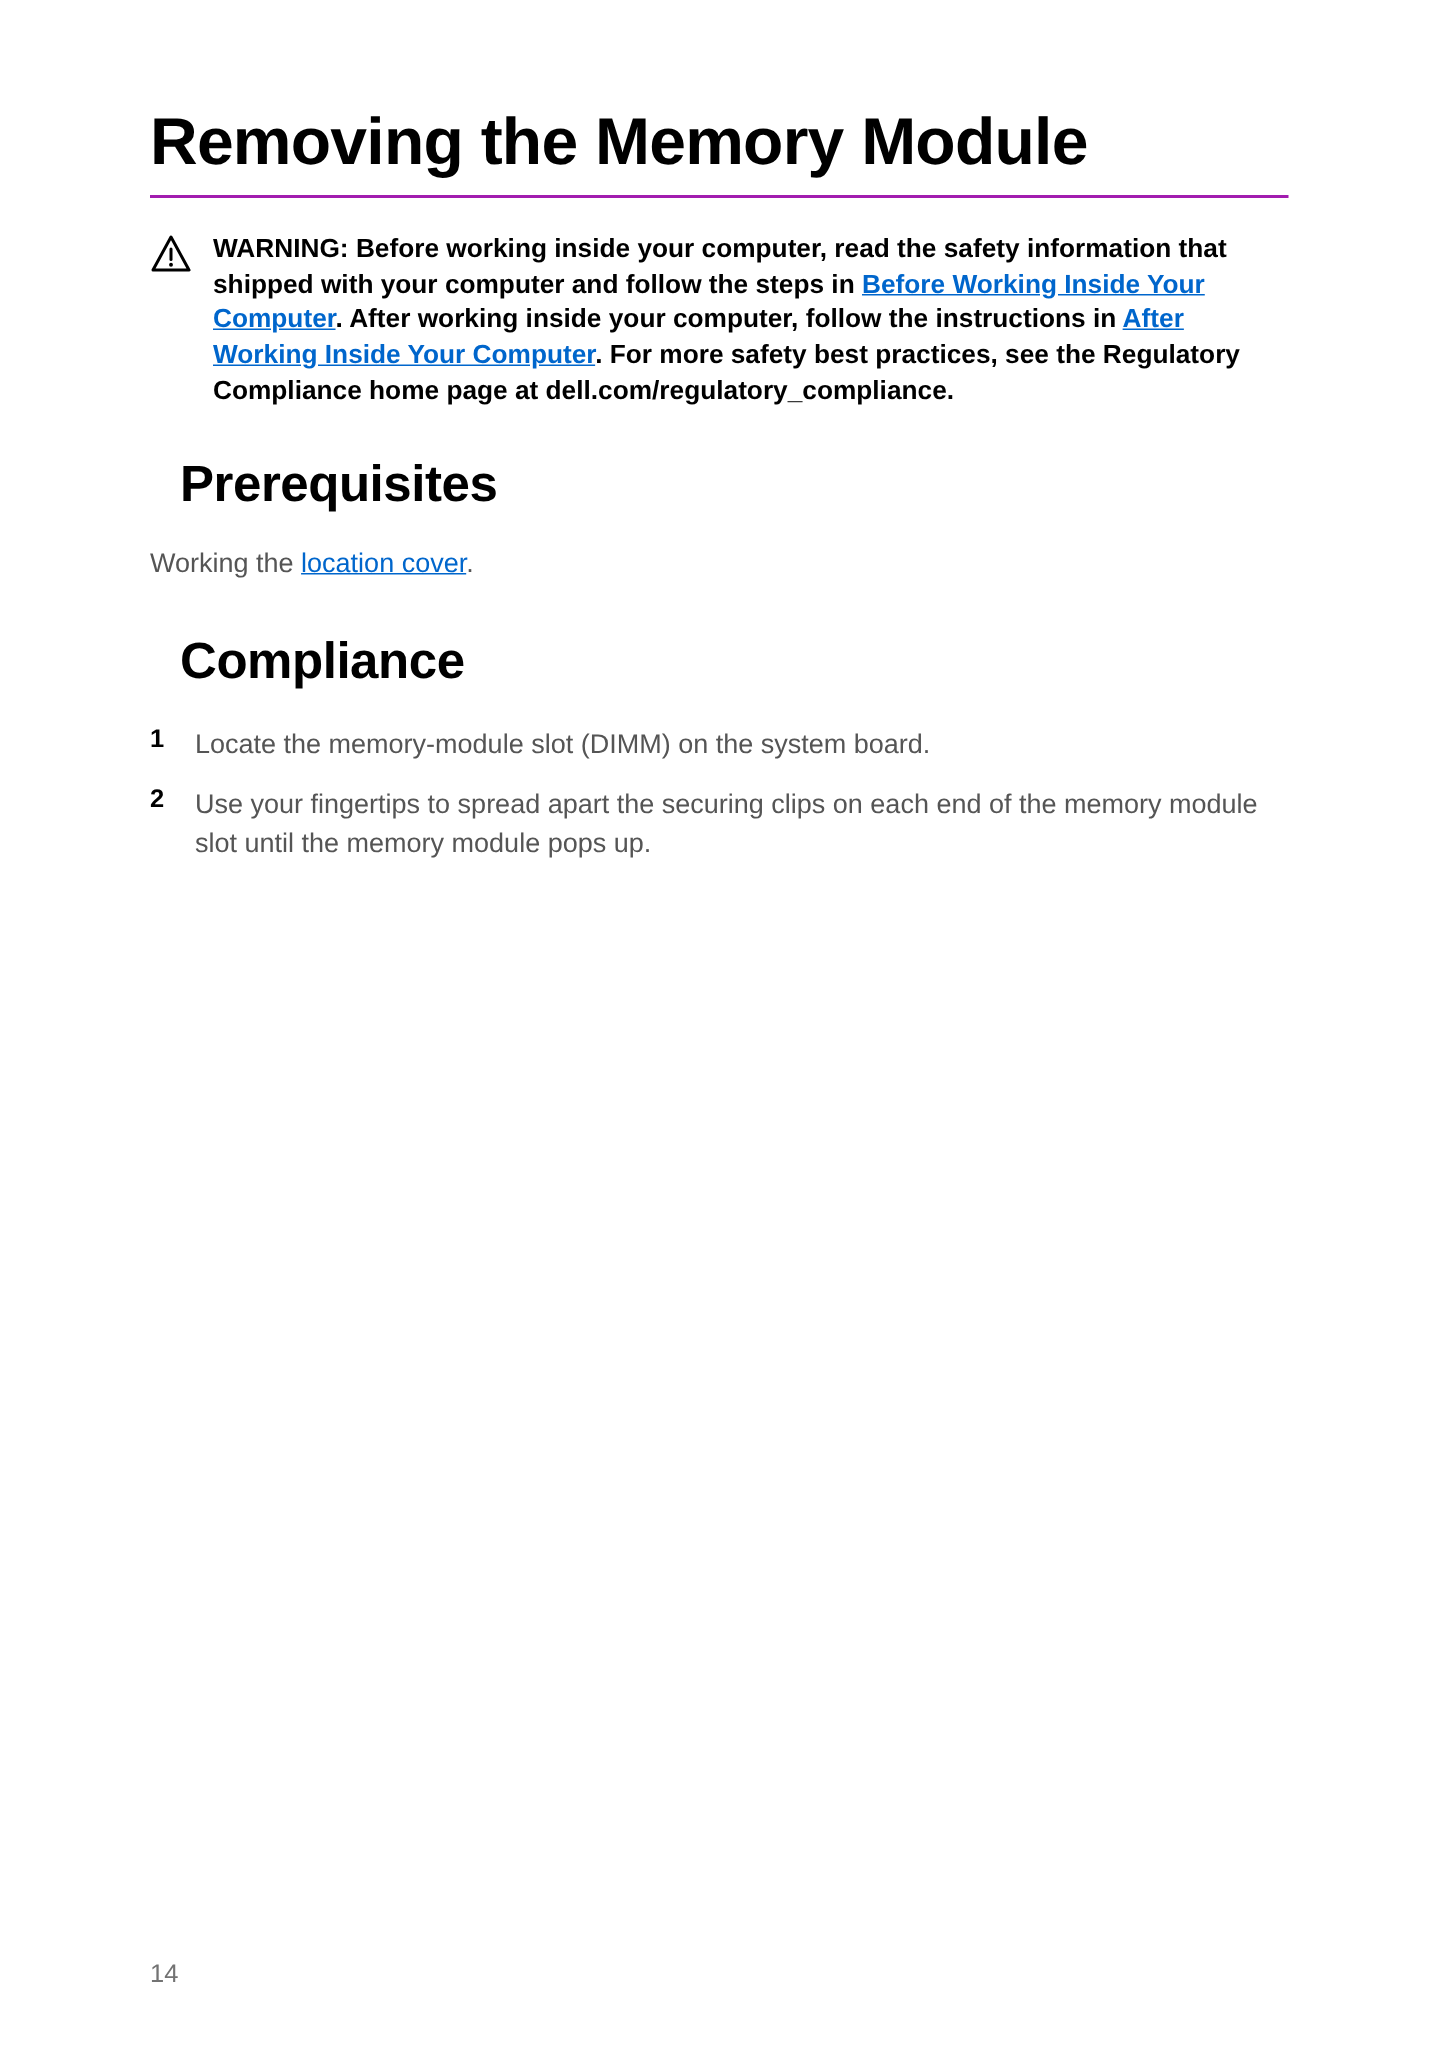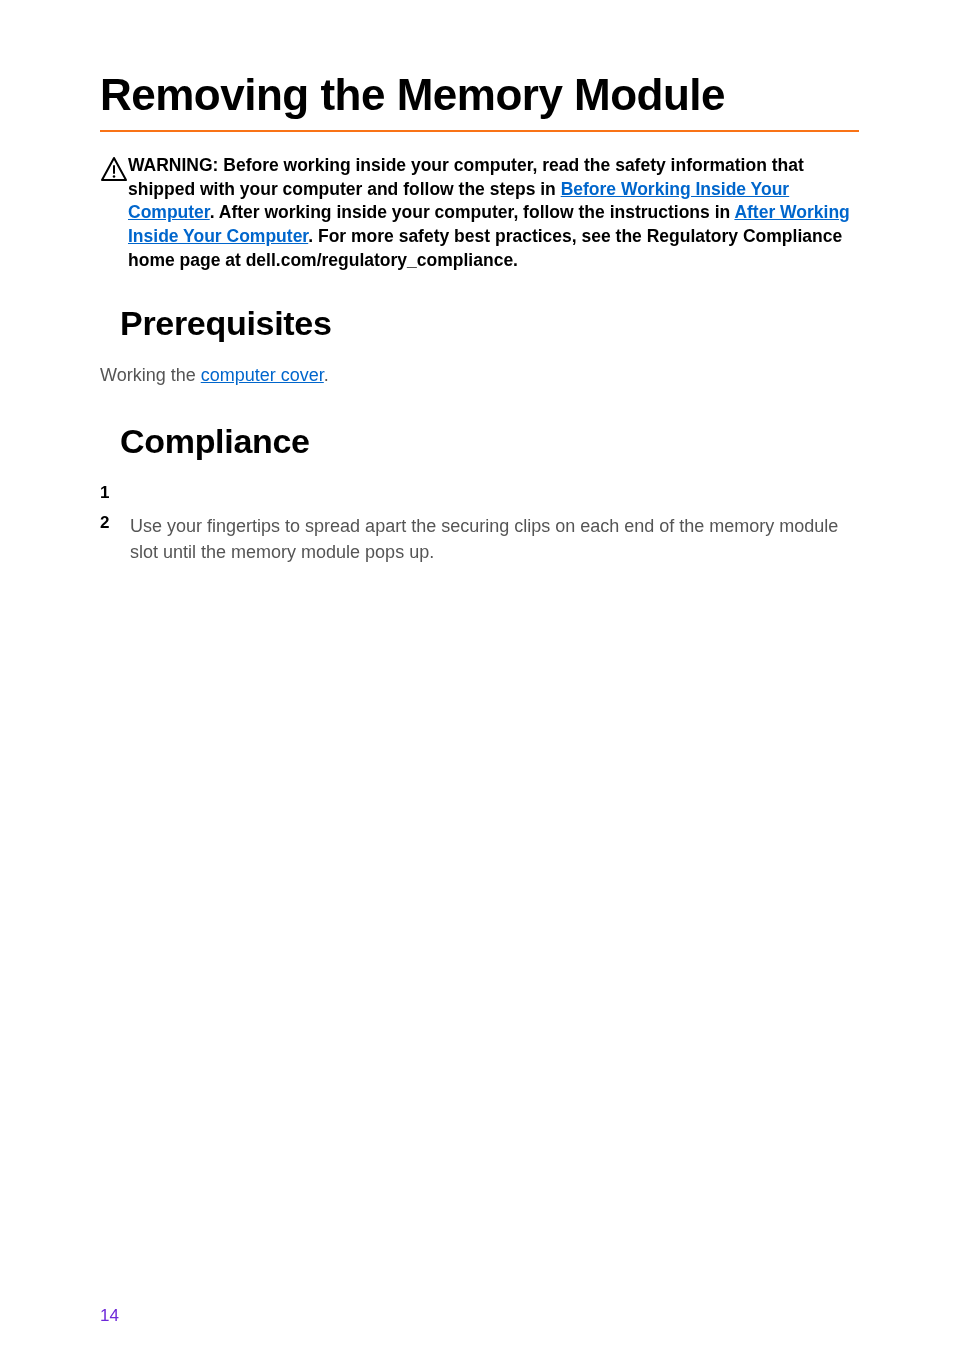"Removing the Memory Module" .page-title { border-bottom: 2px solid #f97316 -> 2px solid #a21caf }
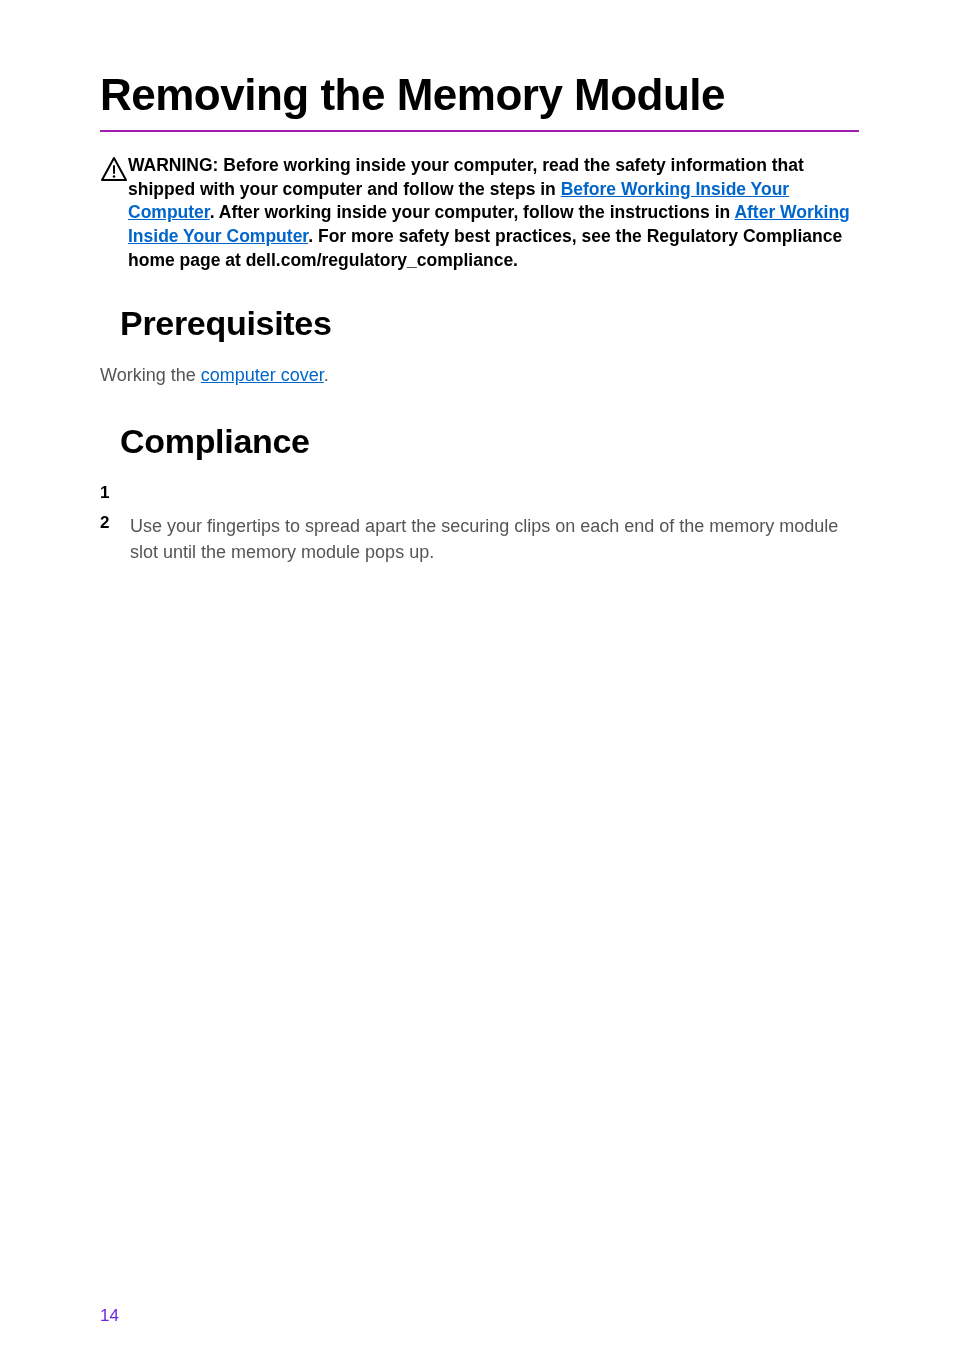"WARNING: Before working inside your" .warning-block { gap: none -> 14px }
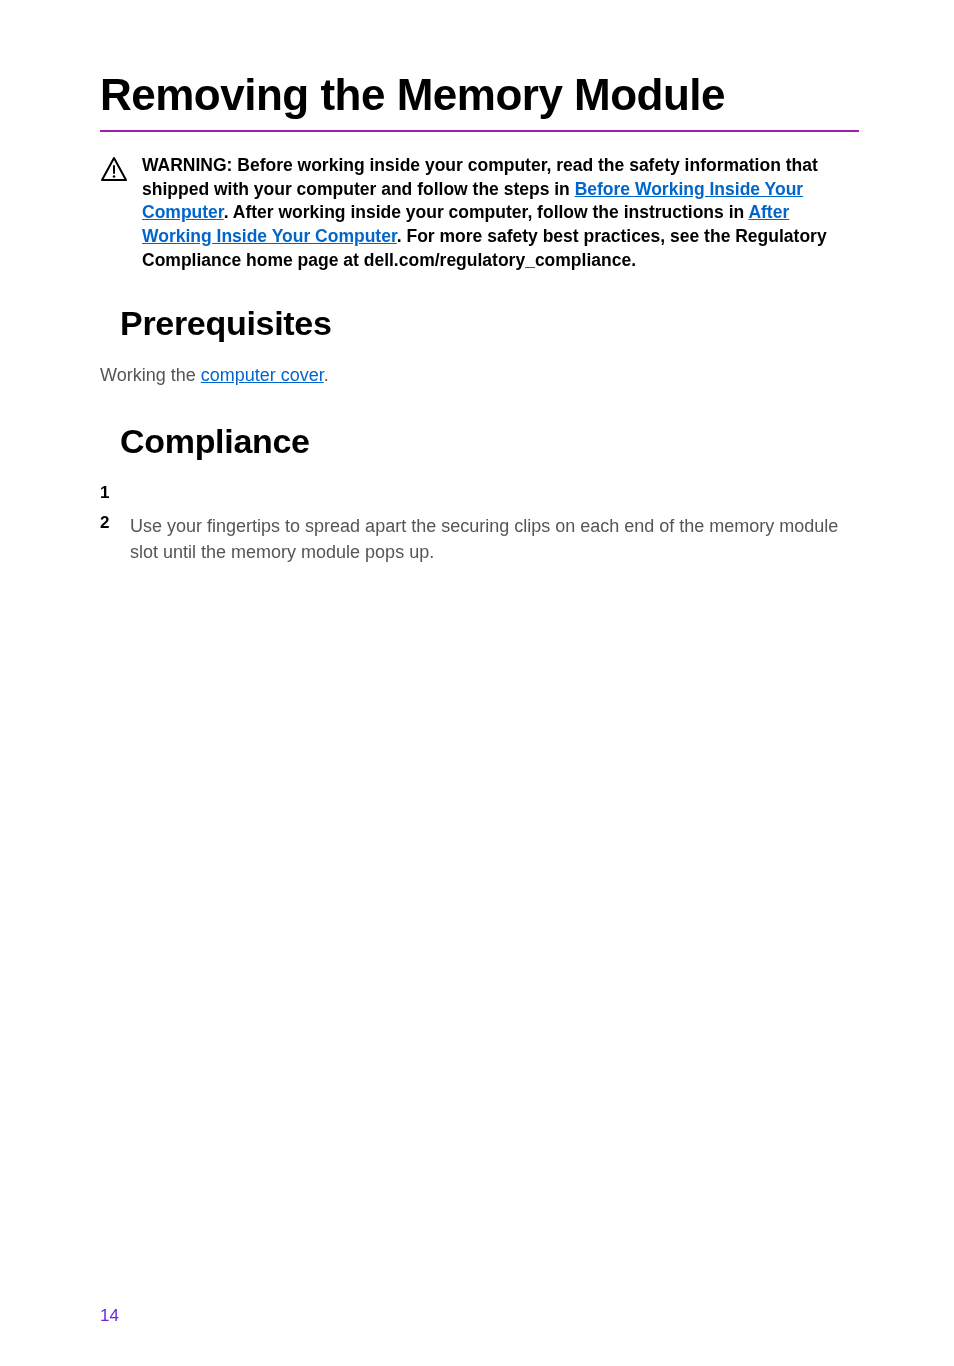"computer cover" a { text: computer -> location }
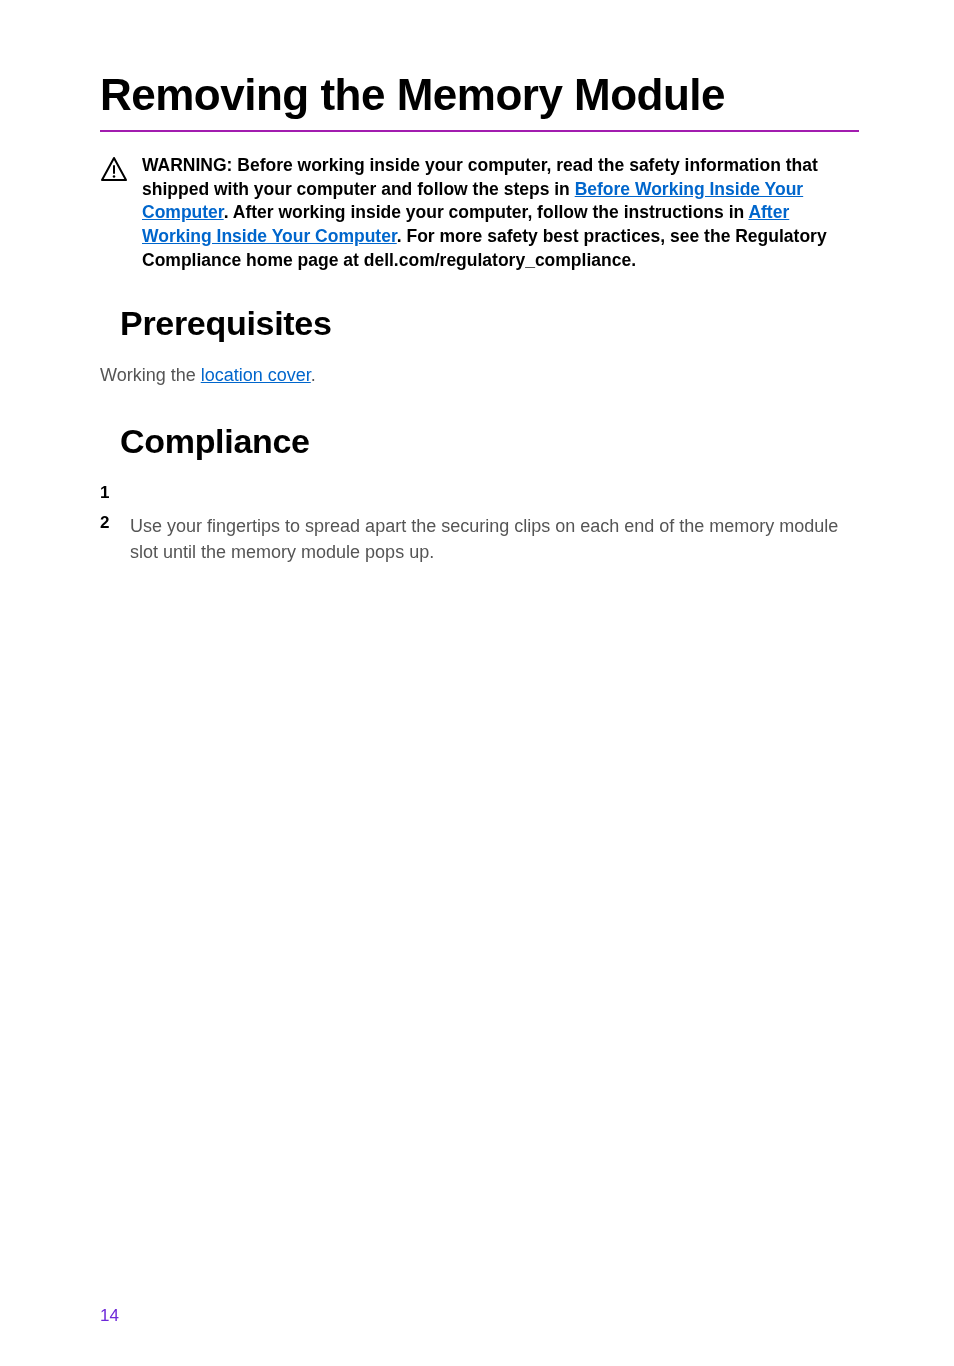"Locate the memory-module slot (DIMM)" p { html: none -> <p>Locate the memory-module slot (DIMM) on the system board.</p> }
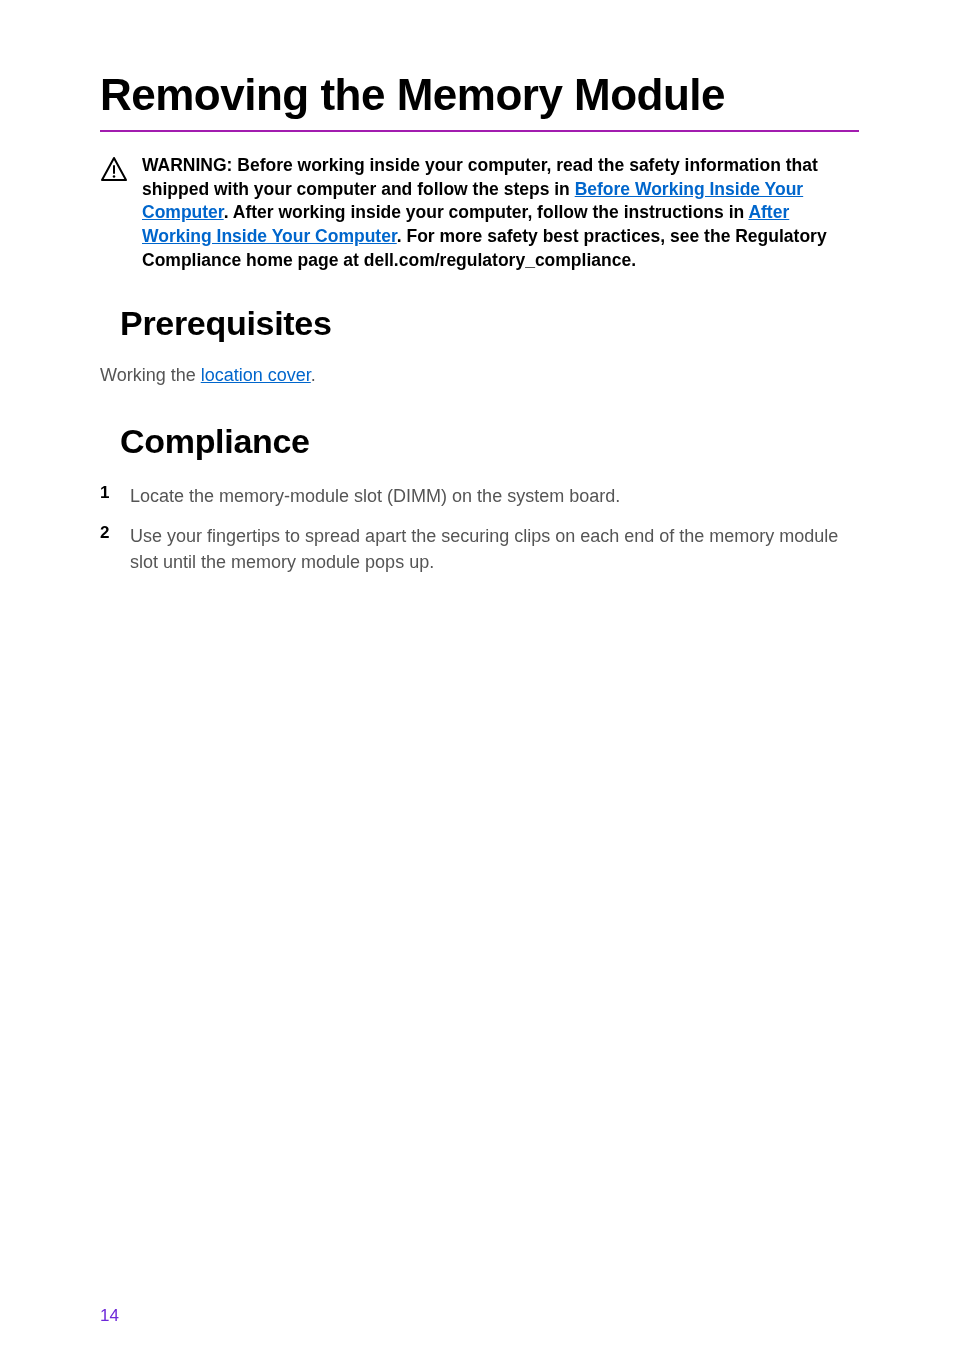"14" .page-number { color: #6d28d9 -> #737373 }
